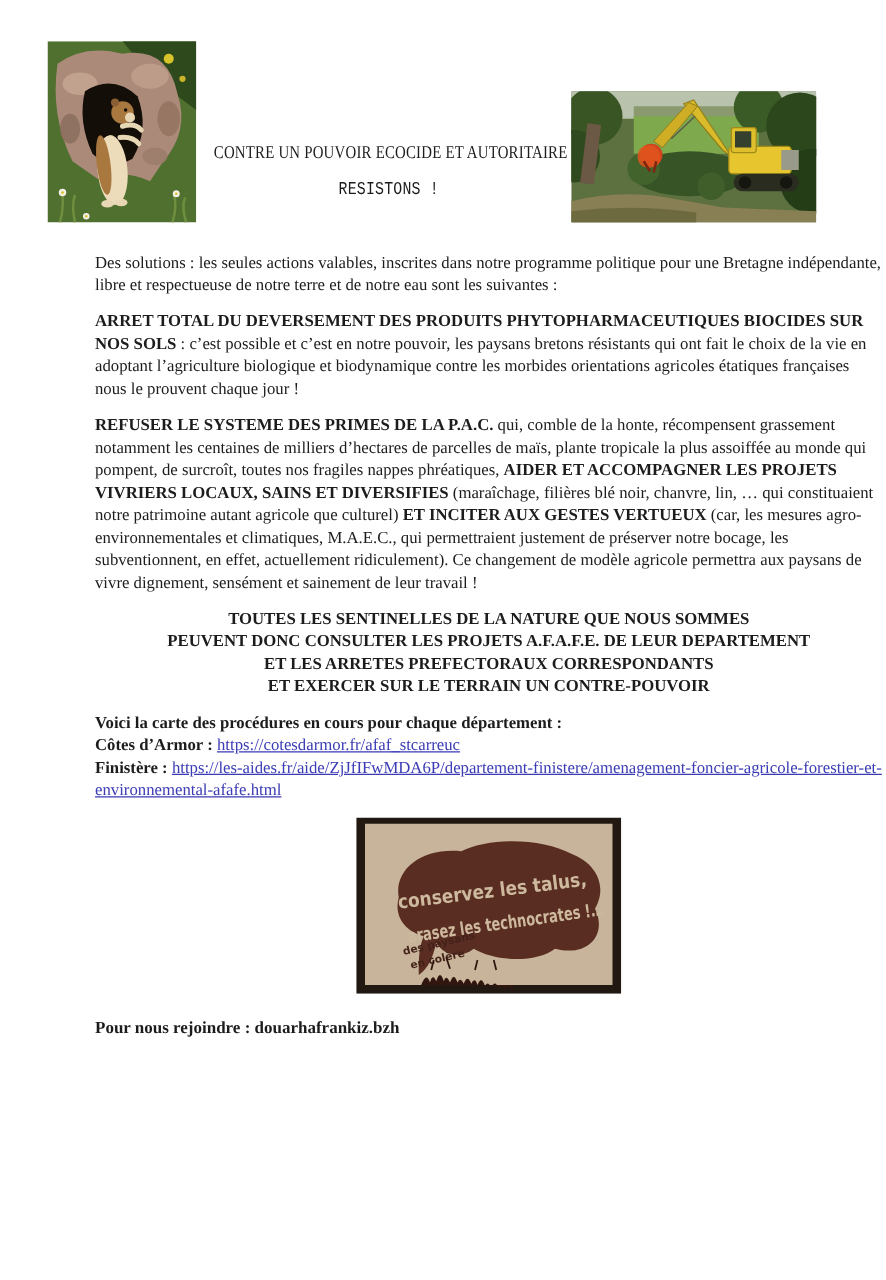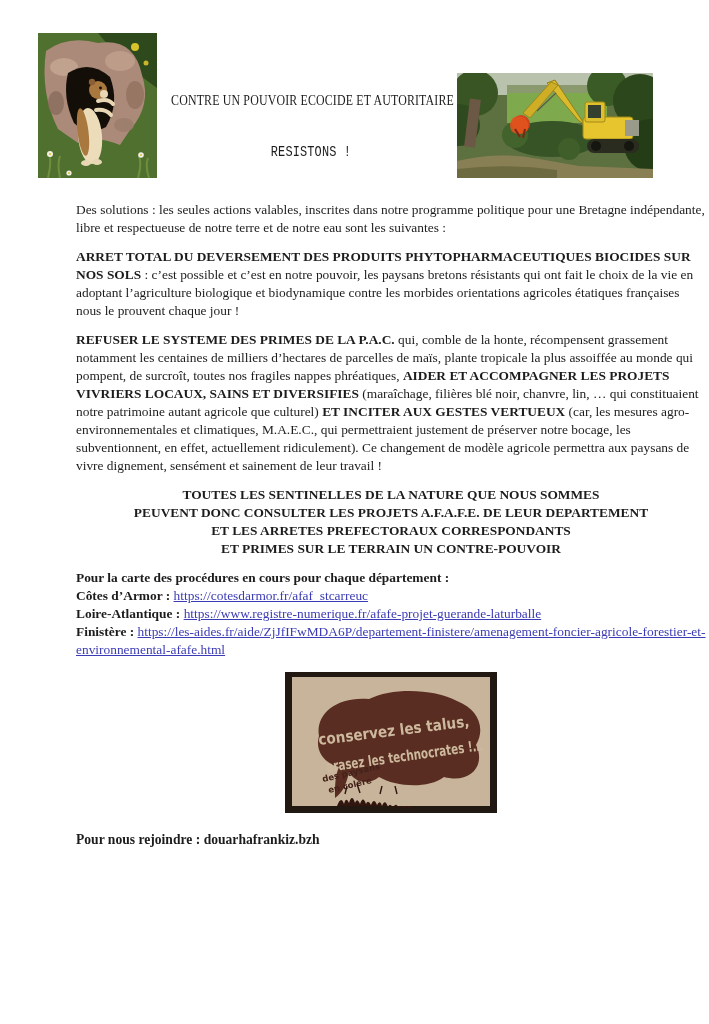"CONTRE UN POUVOIR ECOCIDE ET" .t1 { top: 92px -> 114px }
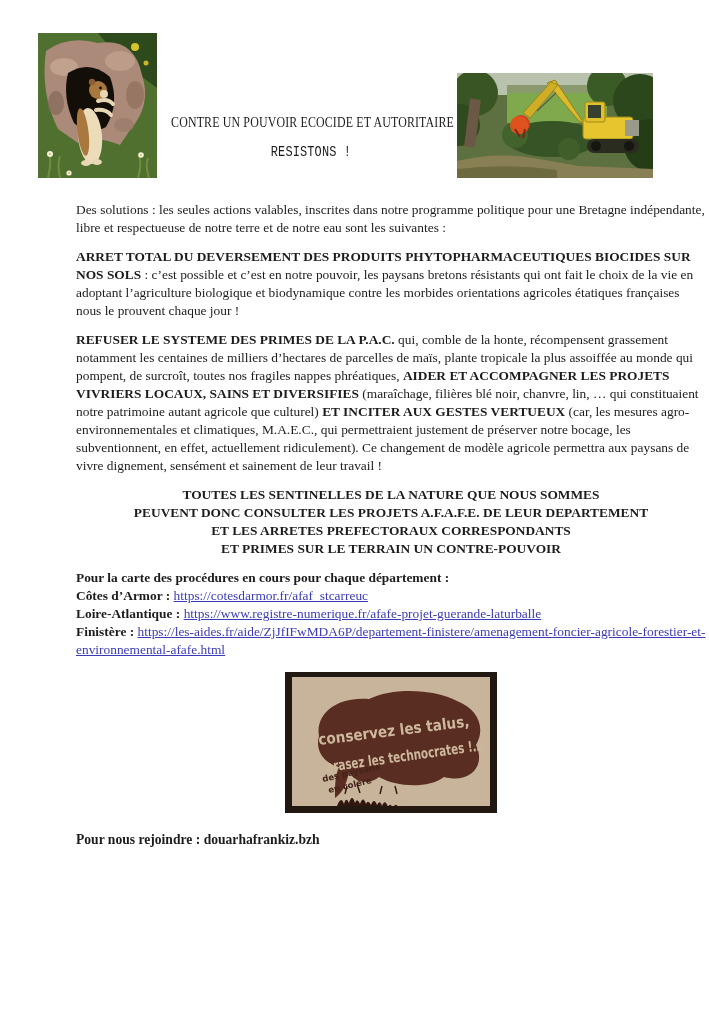"ET PRIMES SUR LE TERRAIN" div { text: PRIMES -> EXERCER }
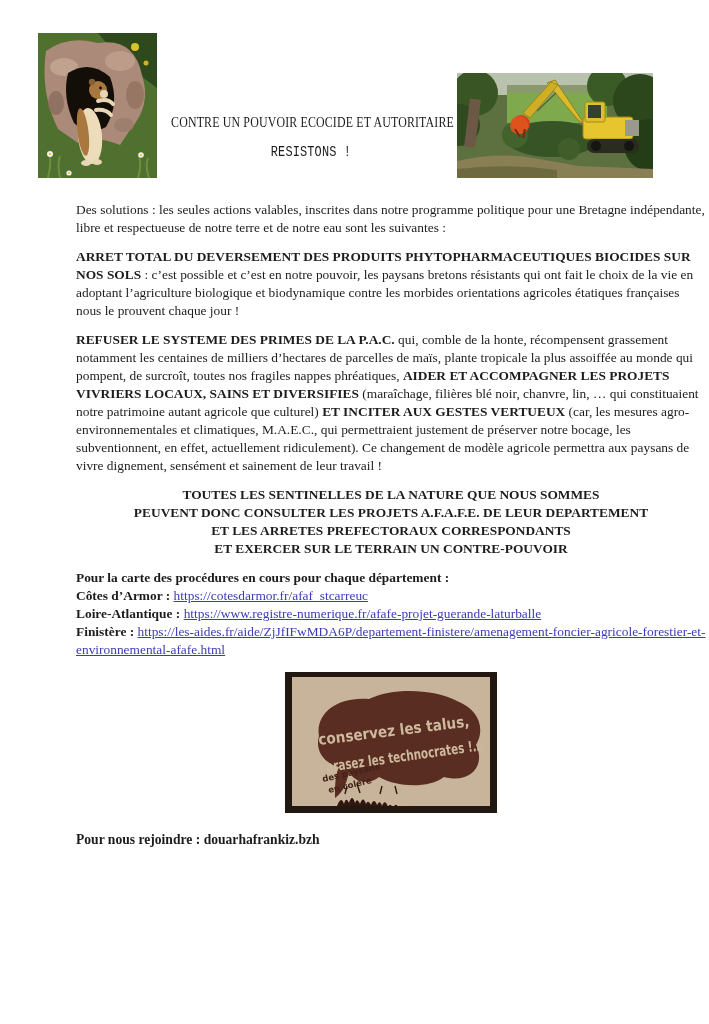"Pour la carte des procédures" div.dept-intro { text: Pour -> Voici }
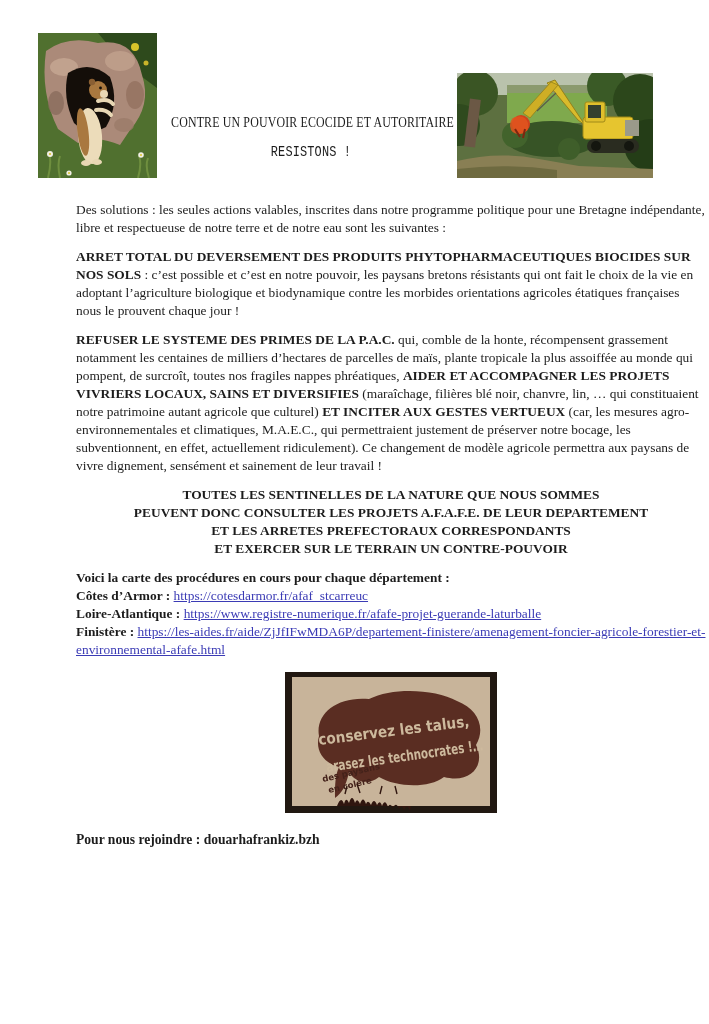"Loire-Atlantique :" div.dept-row { html: <div><span>Loire-Atlantique :</span> <a>https://www.registre-numerique.fr/afafe-projet-guerande-laturballe</a></div> -> none }
